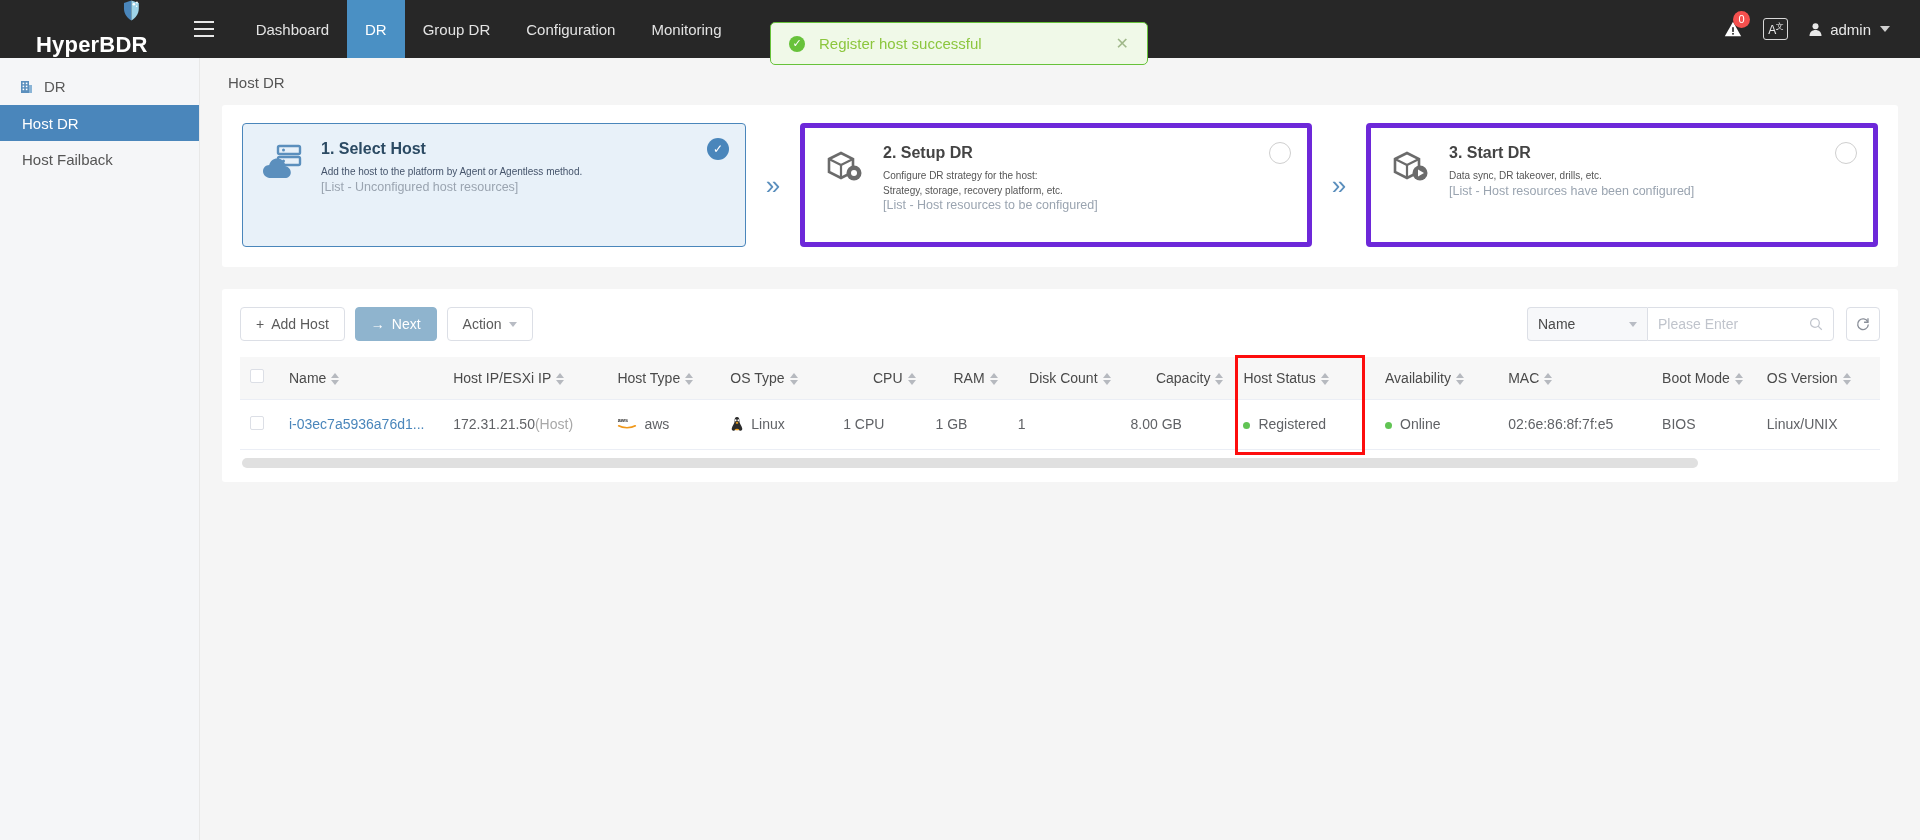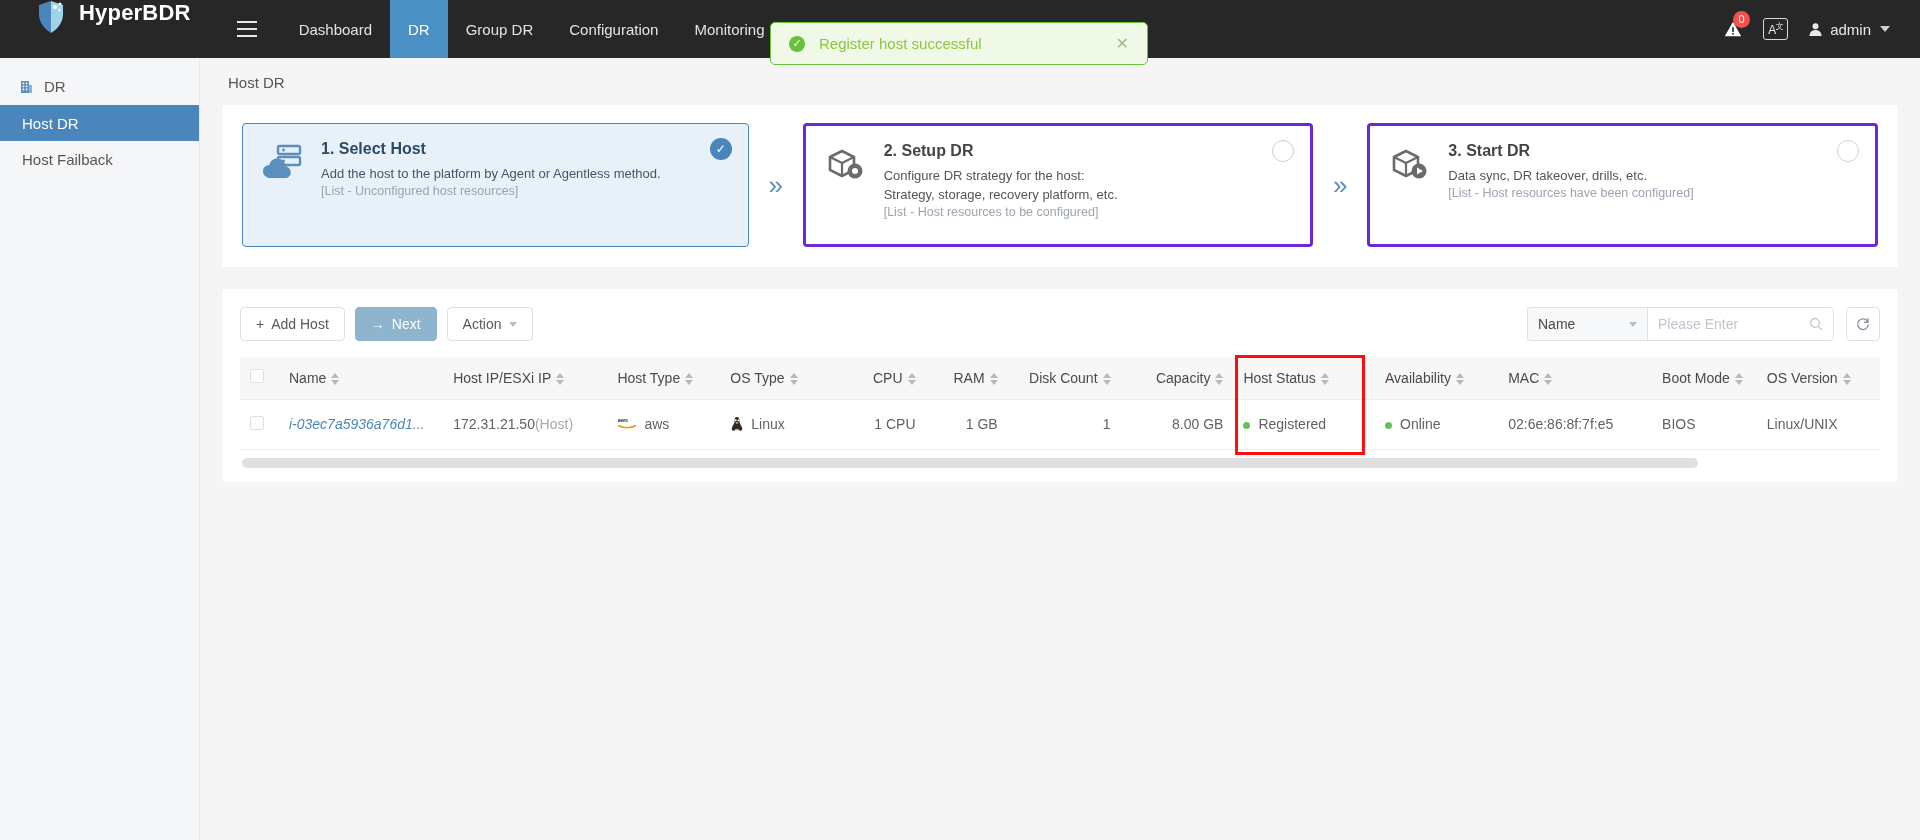"HyperBDR" .brand { align-items: flex-start -> flex-end; flex-direction: none -> column }
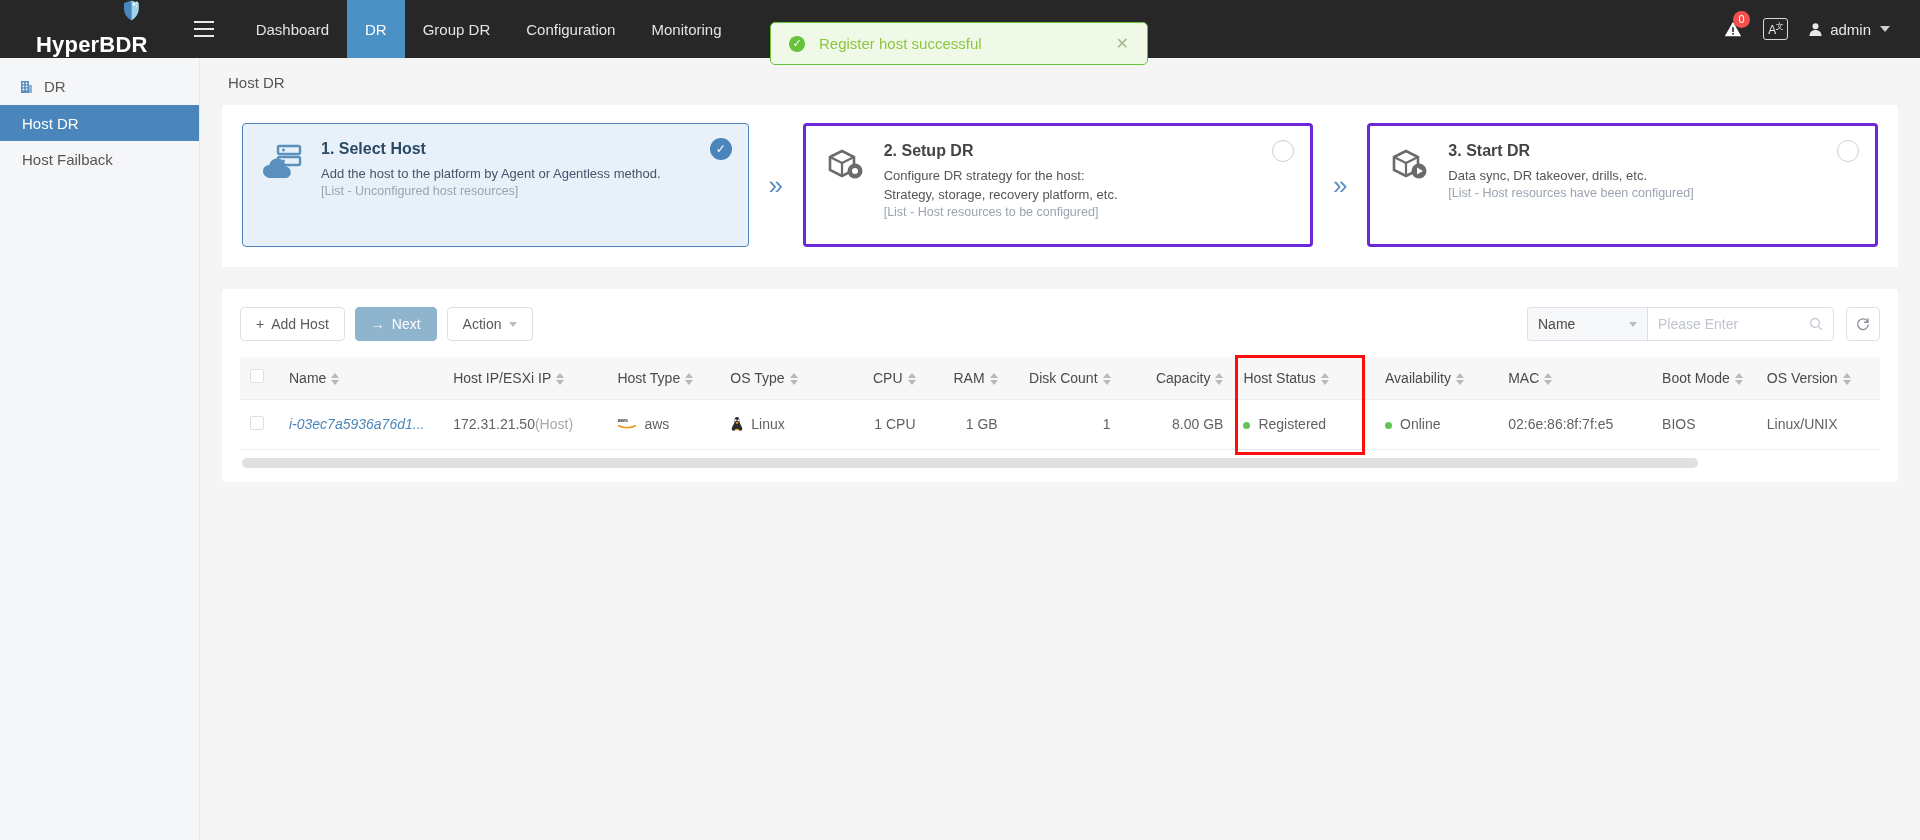"2. Setup DR" .step-card { border: 3px solid #6d28d9 -> 5px solid #6d28d9 }
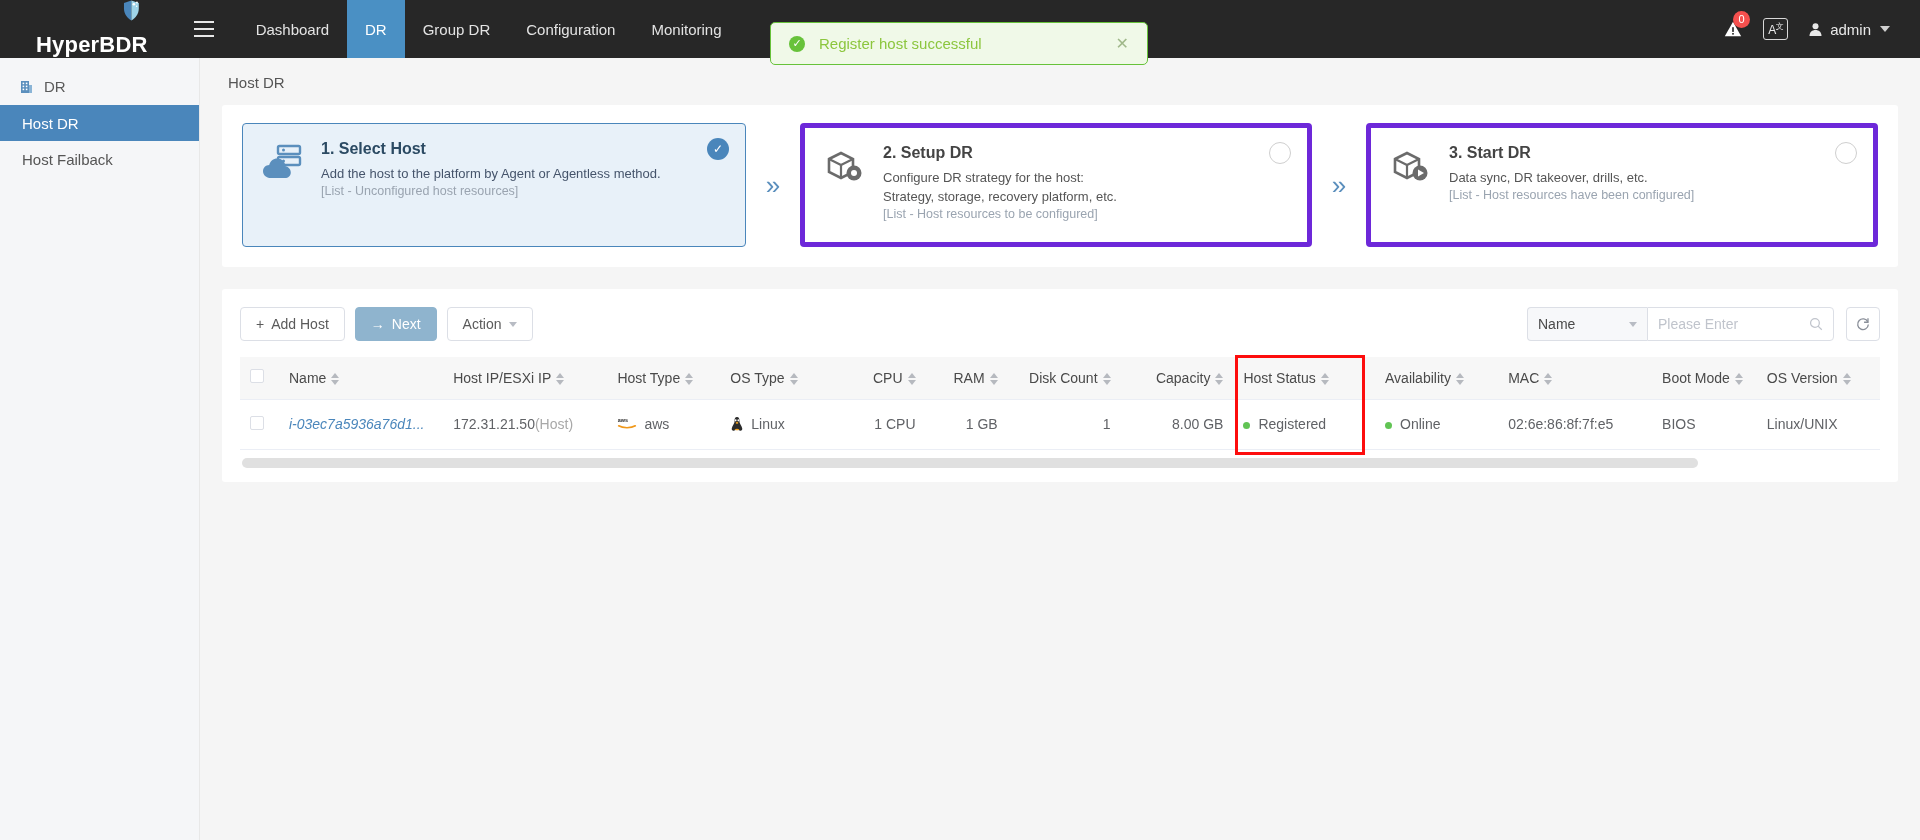"Add the host to the" .step-desc { font-size: 13px -> 10px }
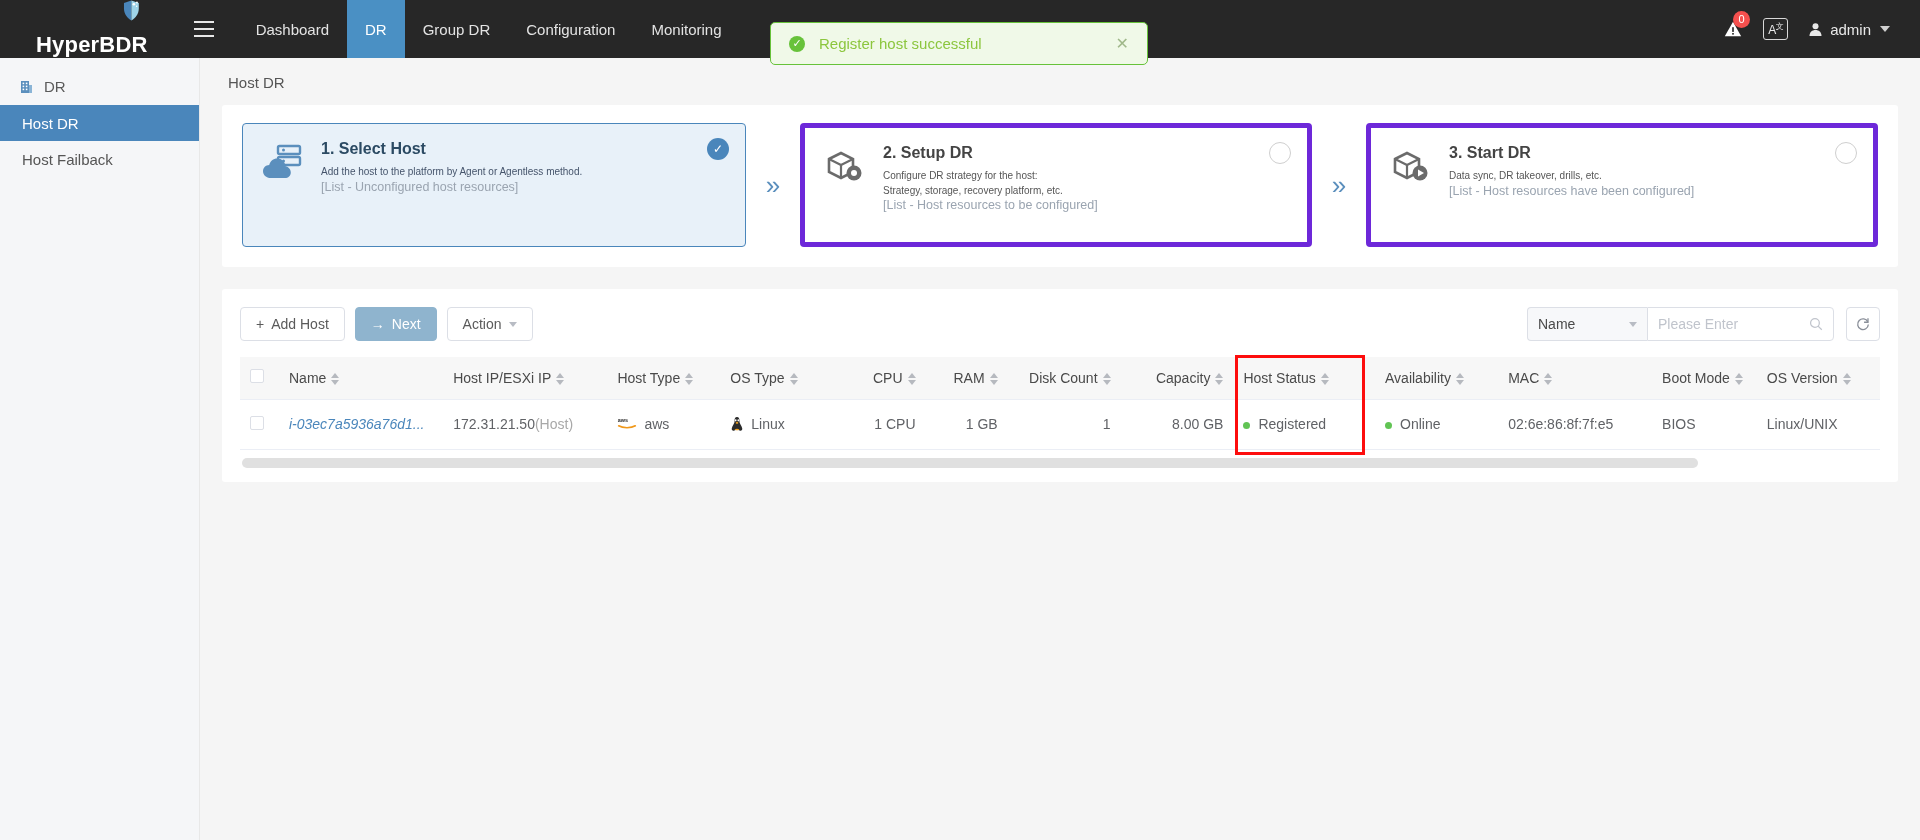"i-03ec7a5936a76d1..." .link { font-style: italic -> none }
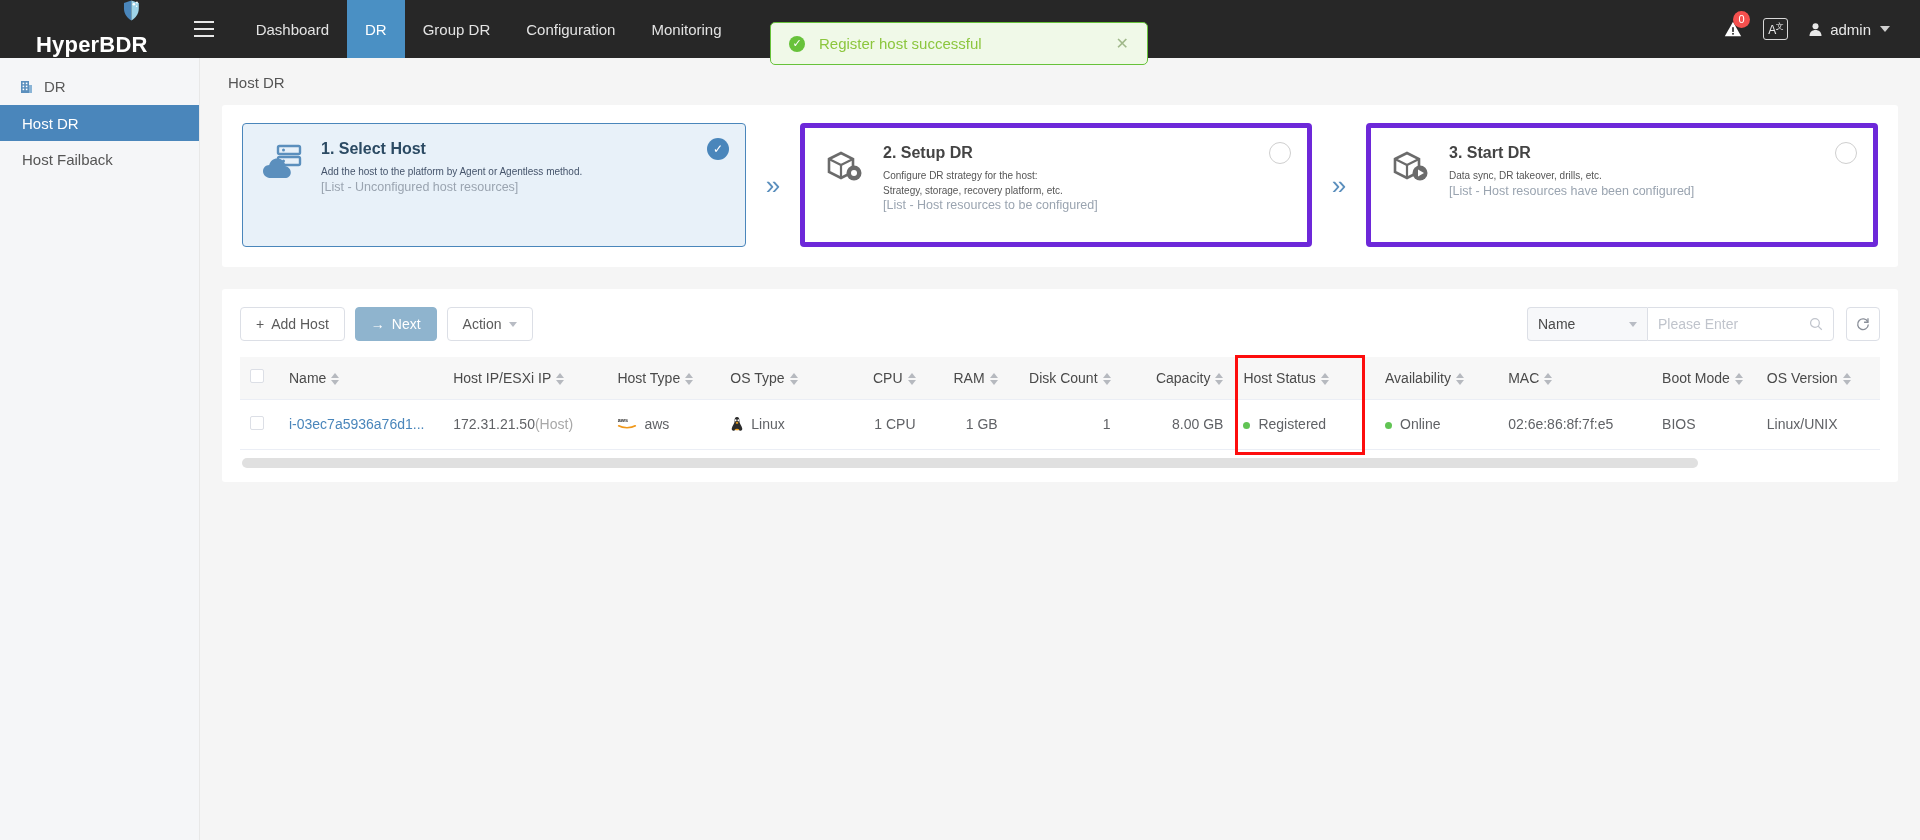"1 CPU" tbody td.num { text-align: right -> left }
